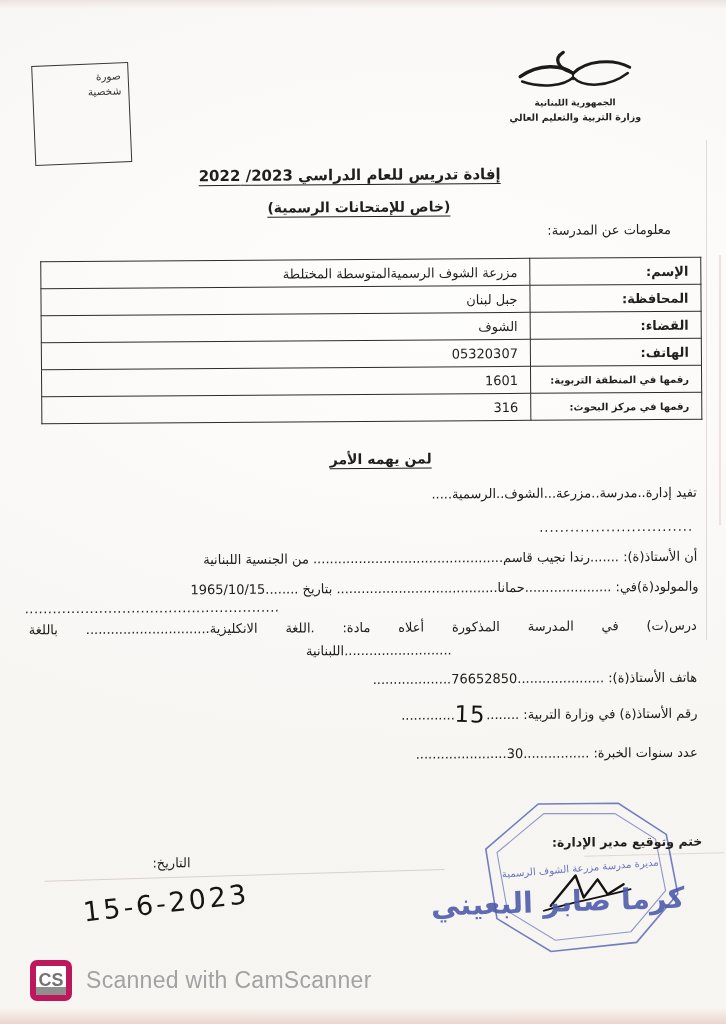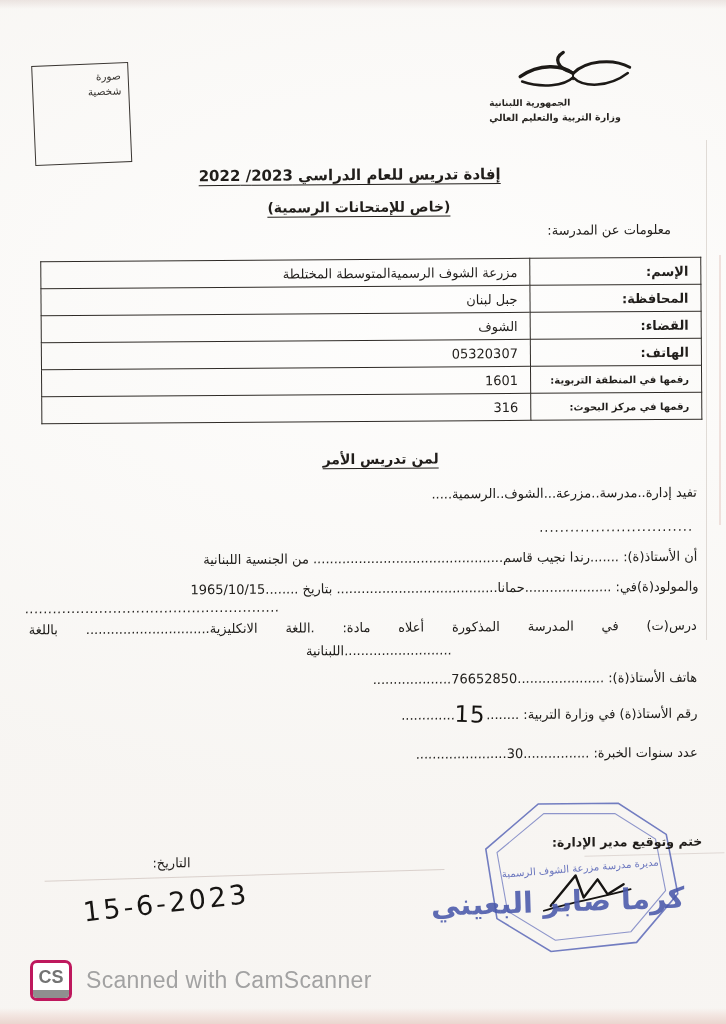"الجمهورية اللبنانية" .logo { text-align: left -> center }
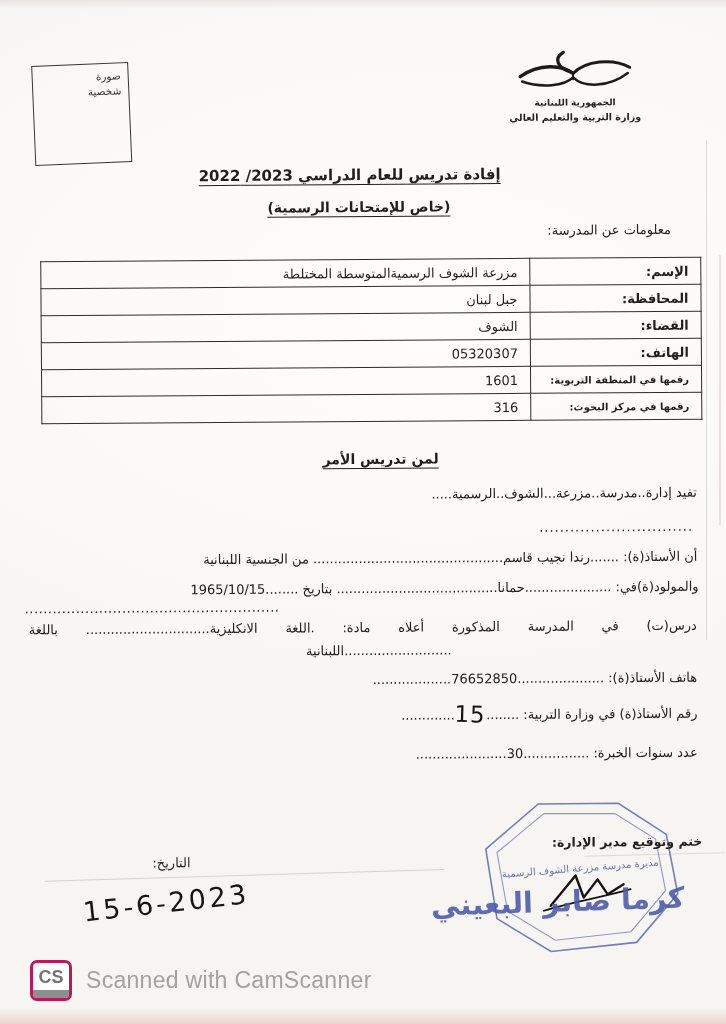"لمن تدريس الأمر" span { text: تدريس -> يهمه }
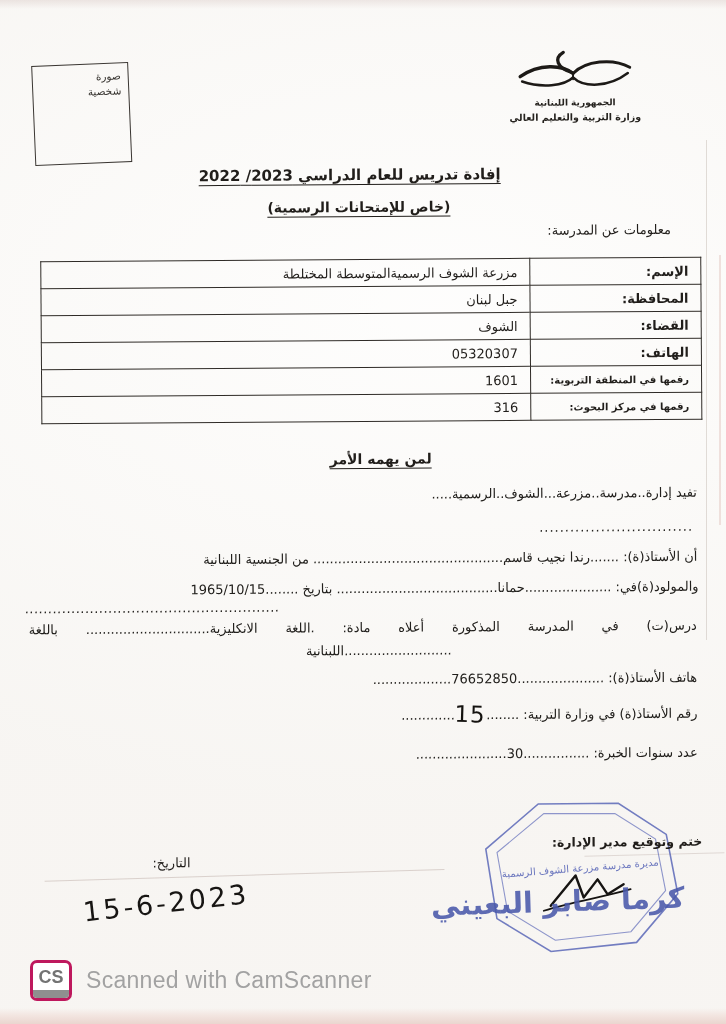"CS" .cs-badge { border: 3px solid #be185d -> 6px solid #be185d }
